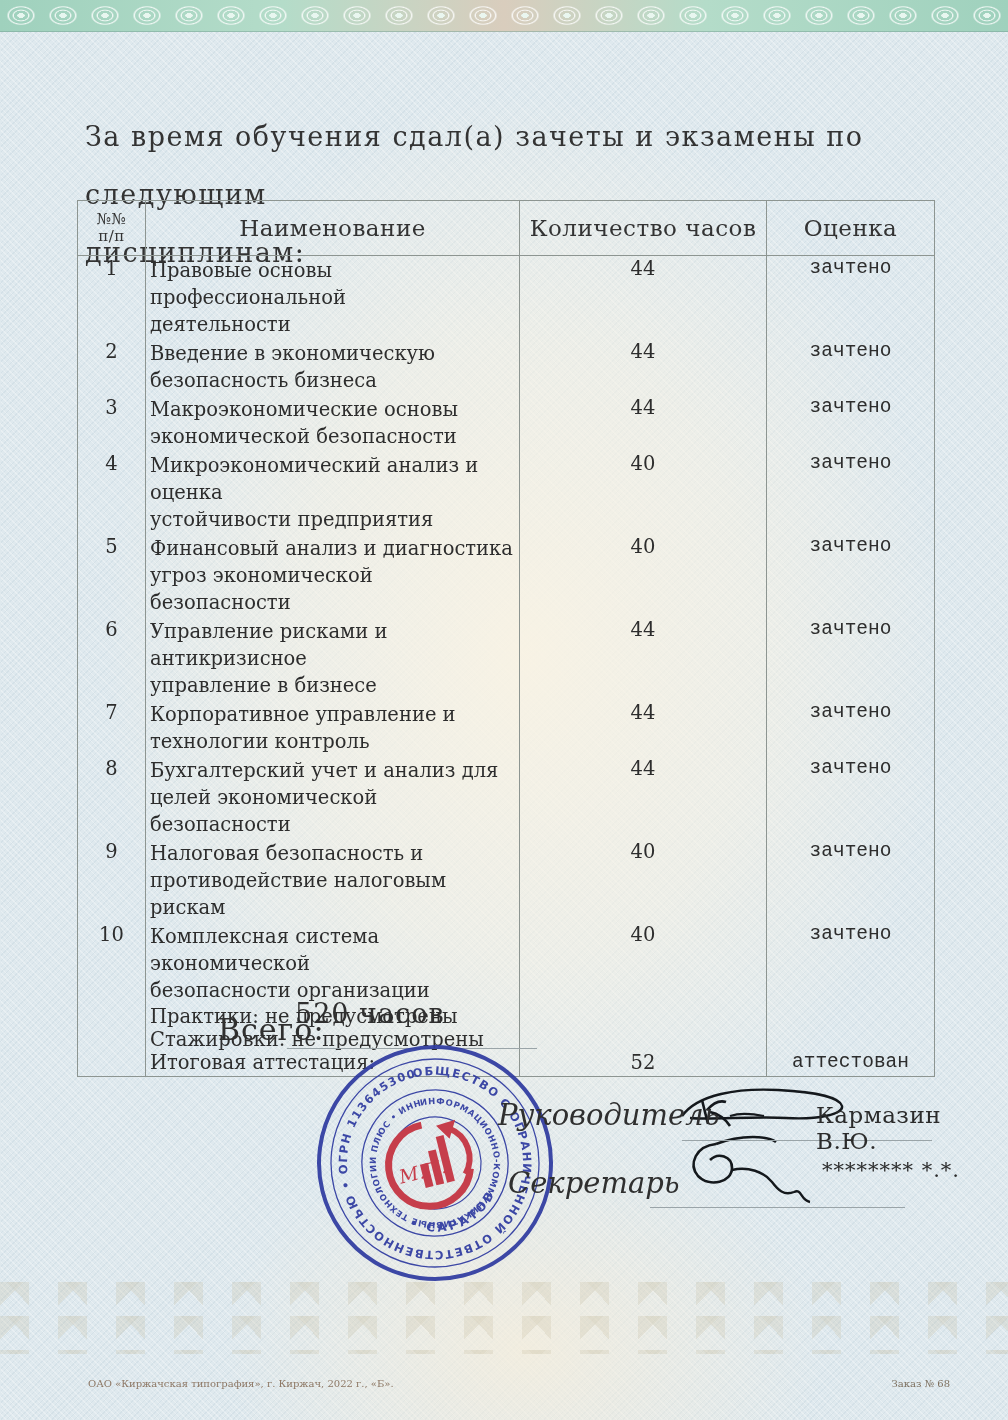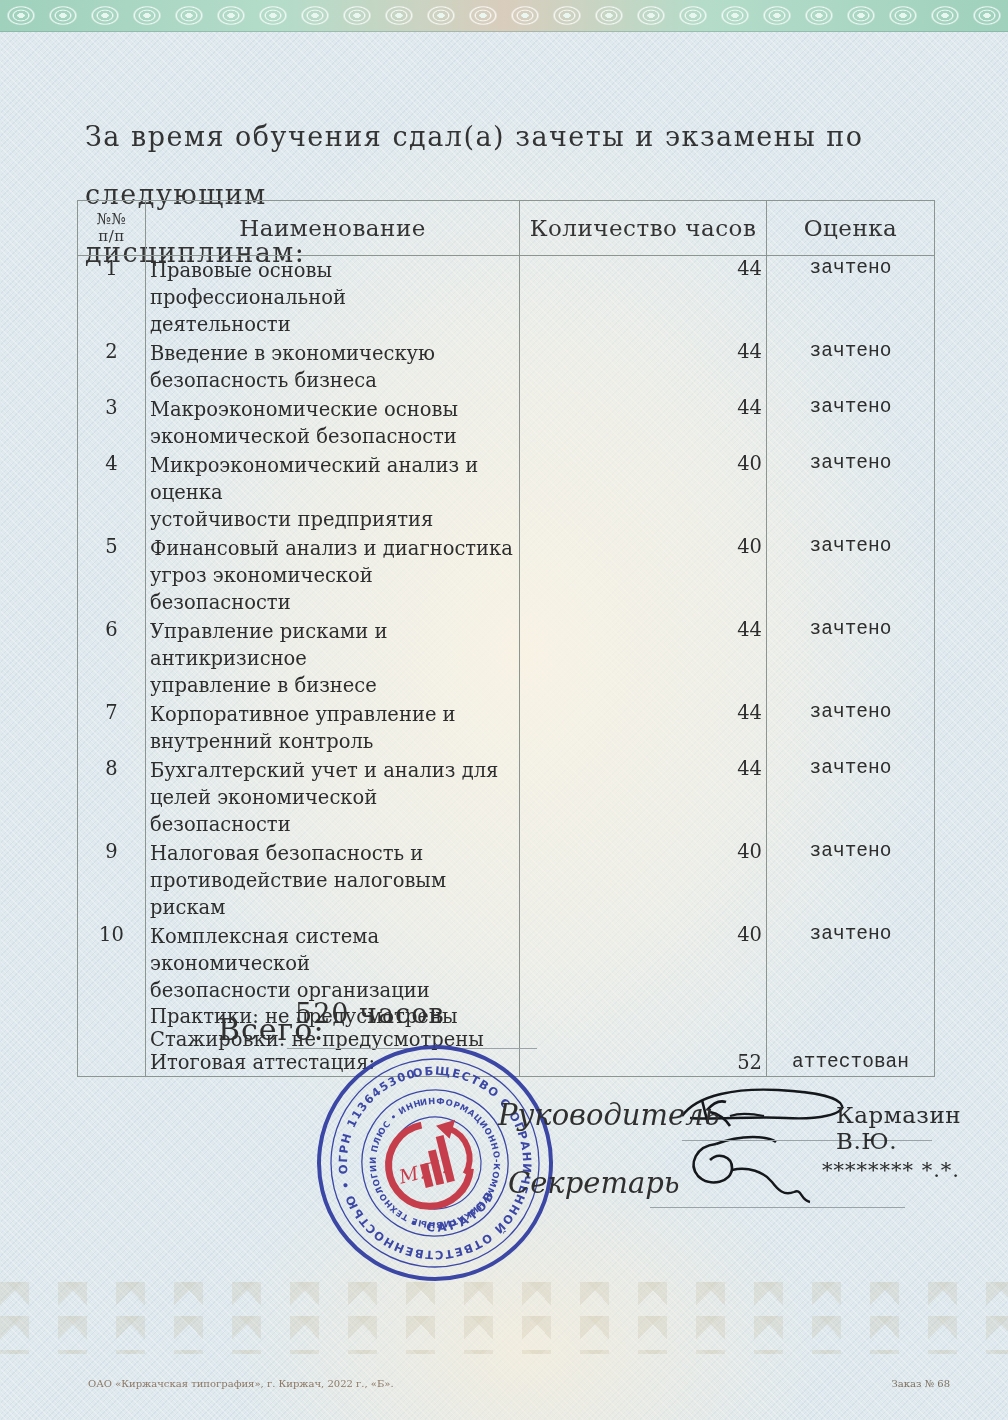"44" td.hours { text-align: right -> center }
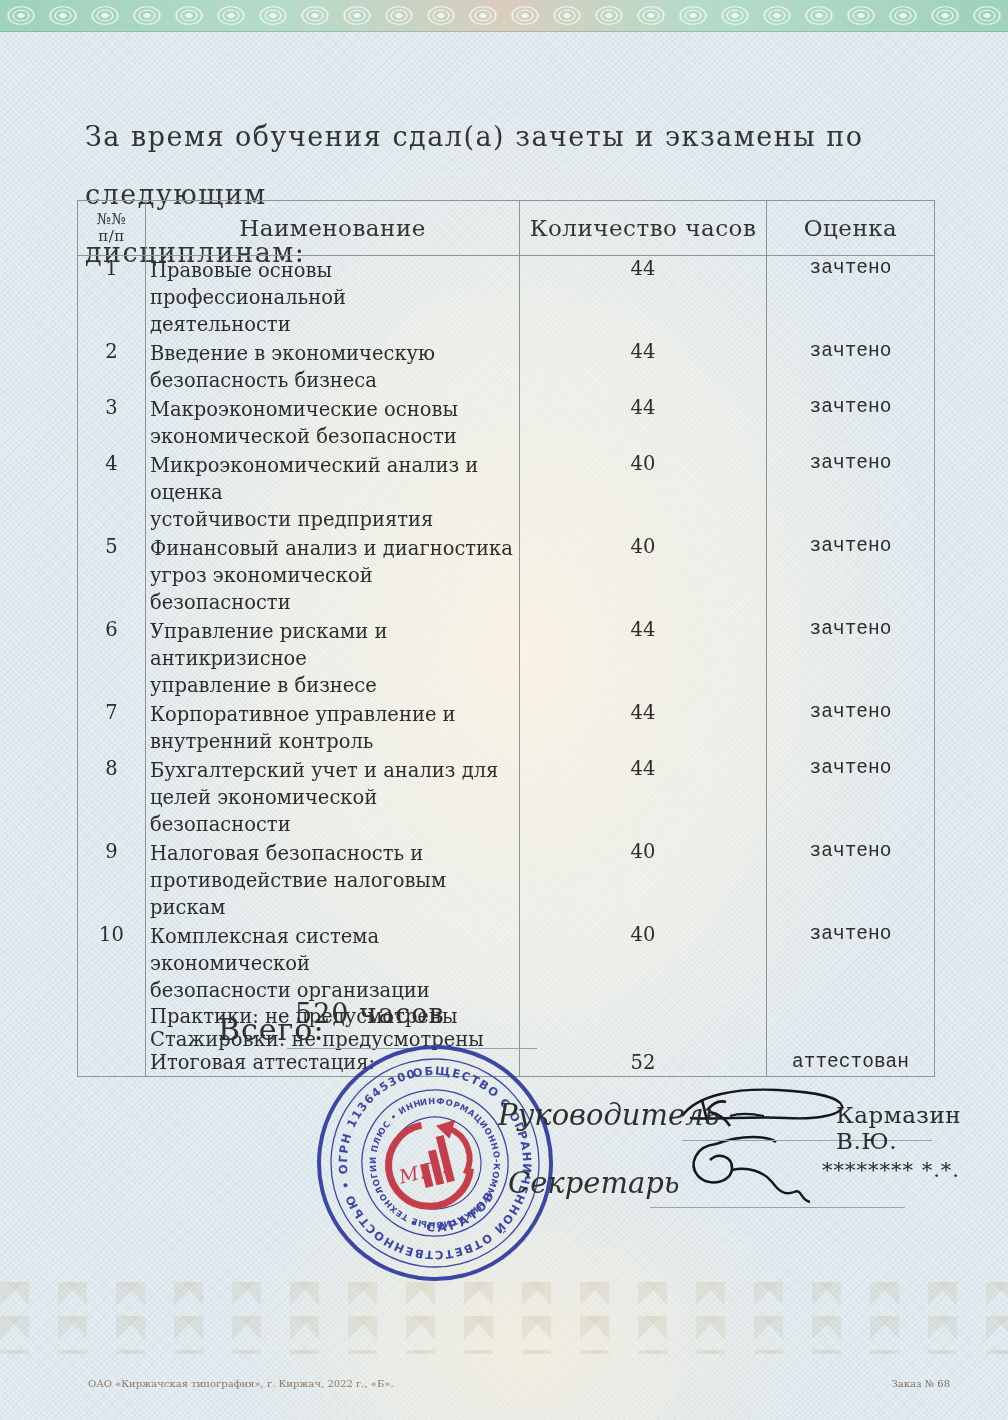"Корпоративное управление и" td.name { text: внутренний -> технологии }
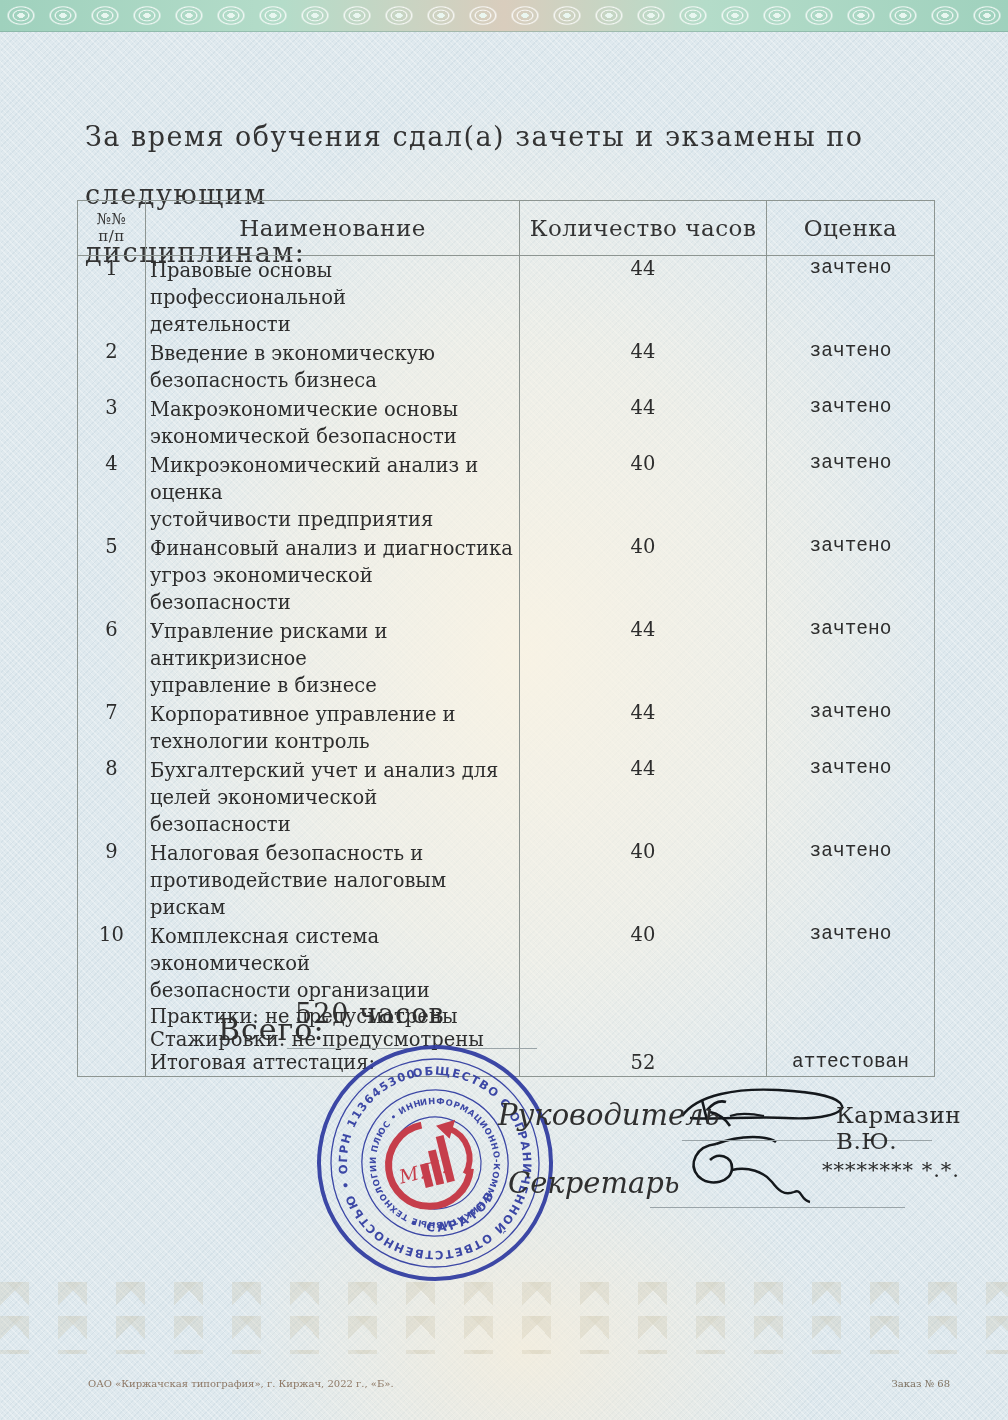"Кармазин В.Ю." .name-head { left: 836px -> 816px }
